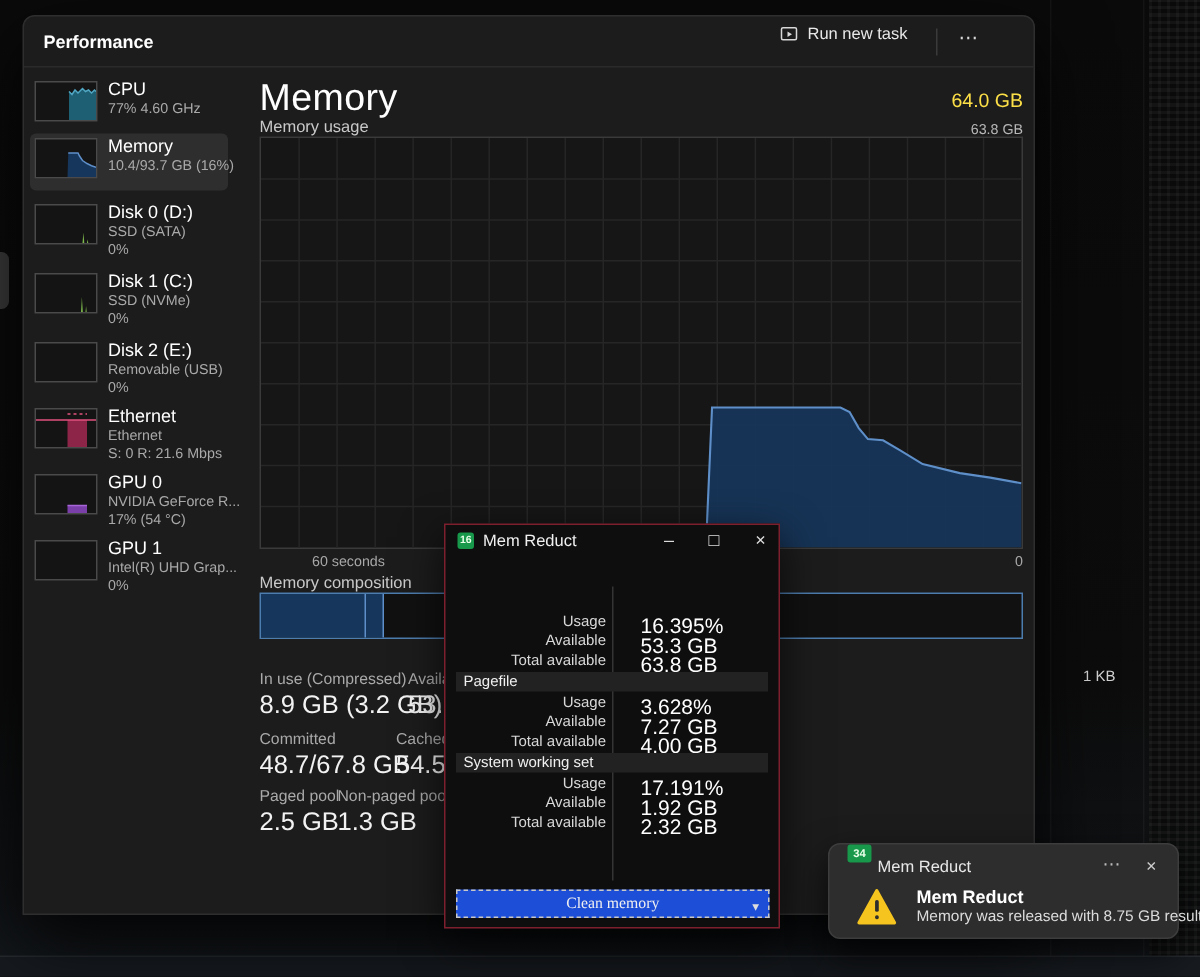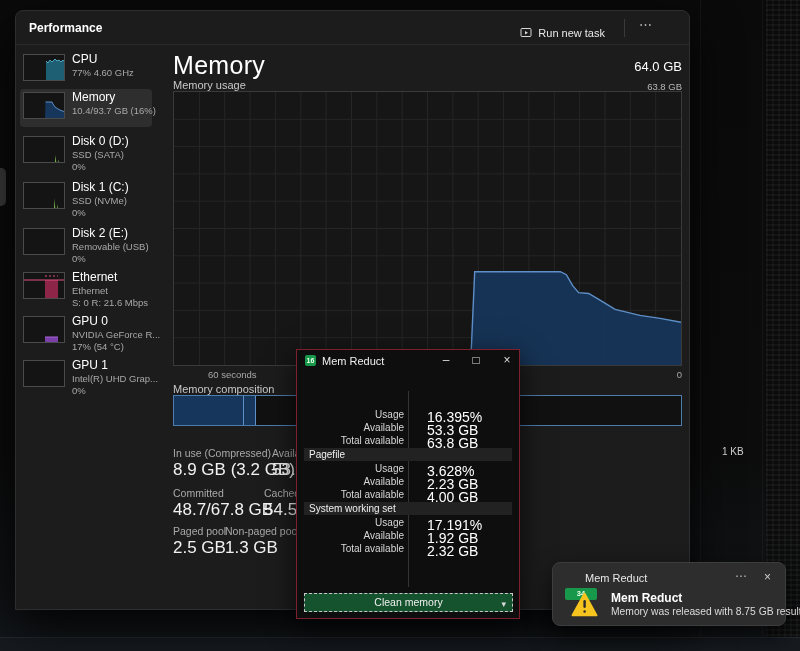"Run new task" #run-new-task { align-items: flex-end -> flex-start }
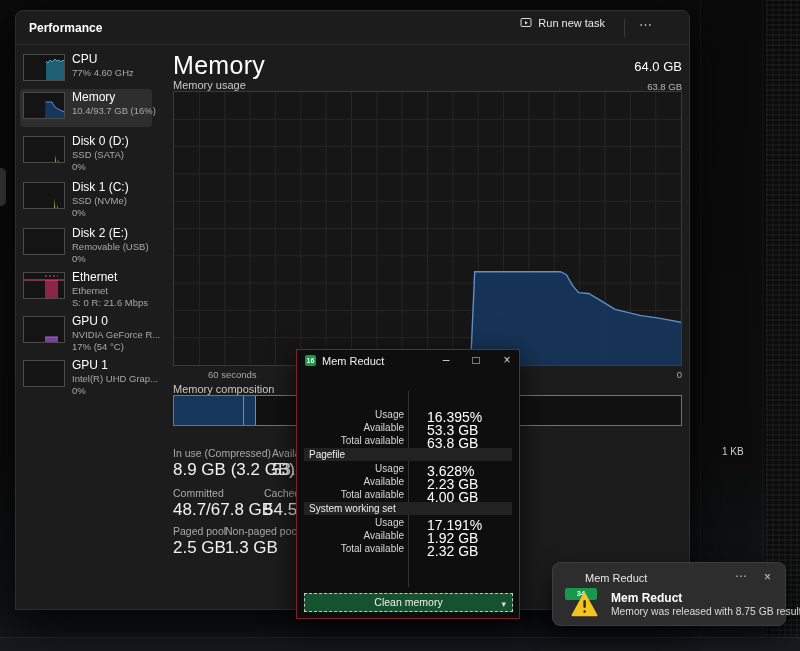"64.0 GB" #mp-total { color: #ffffff -> #fde047 }
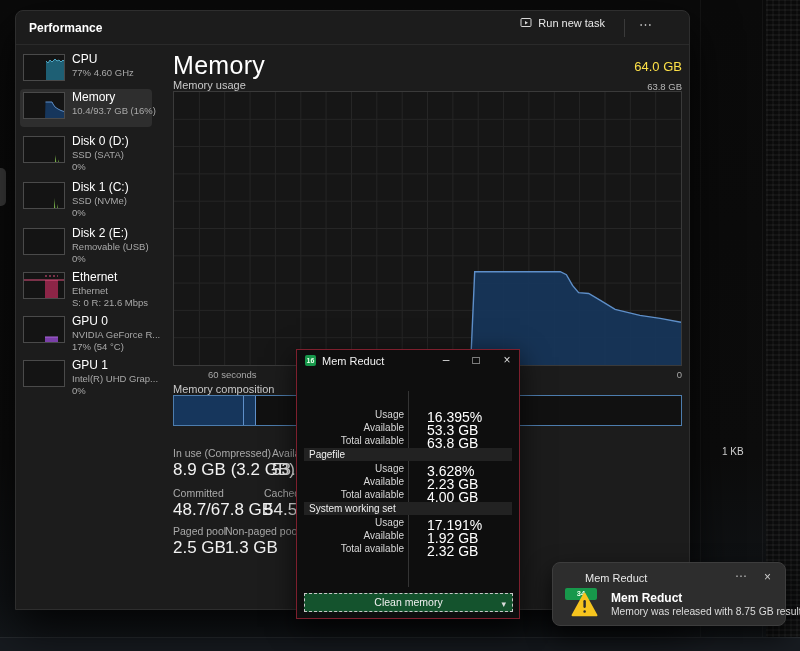"2.23 GB" div.mr-val { text: 2.23 -> 7.27 }
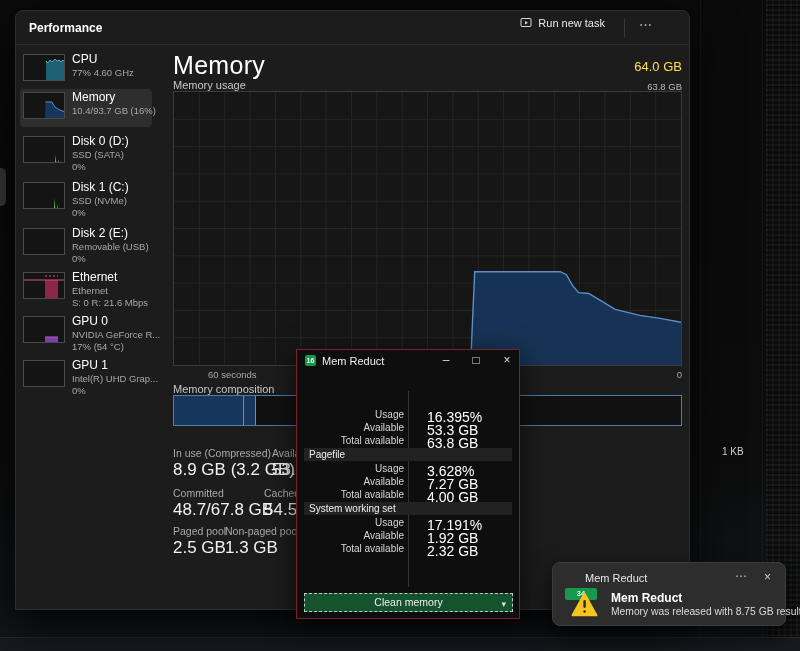"34" #toast-icon { top: 25px -> 0; width: 32px -> 16px }
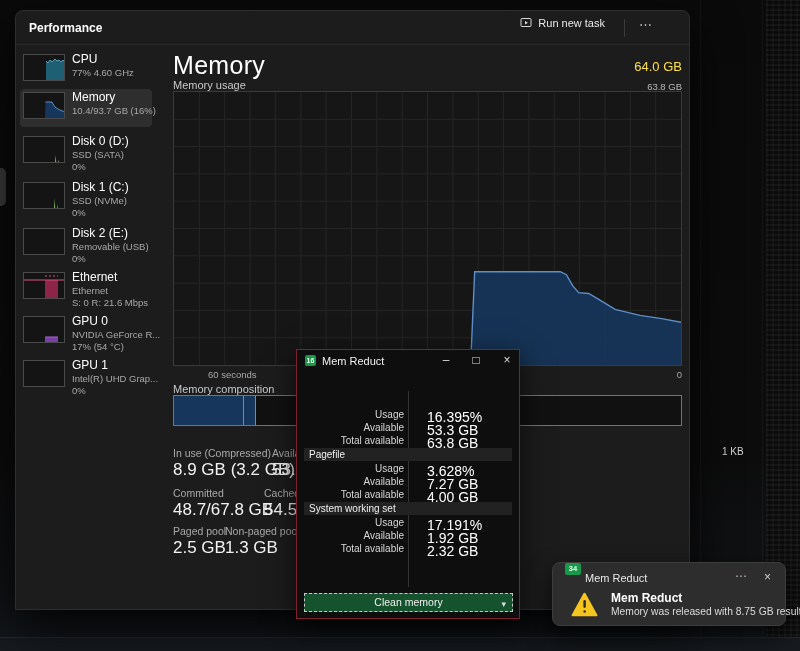"Clean memory" #mr-clean { background: #14532d -> #1d4ed8; font-family: none -> Liberation Serif, serif }
